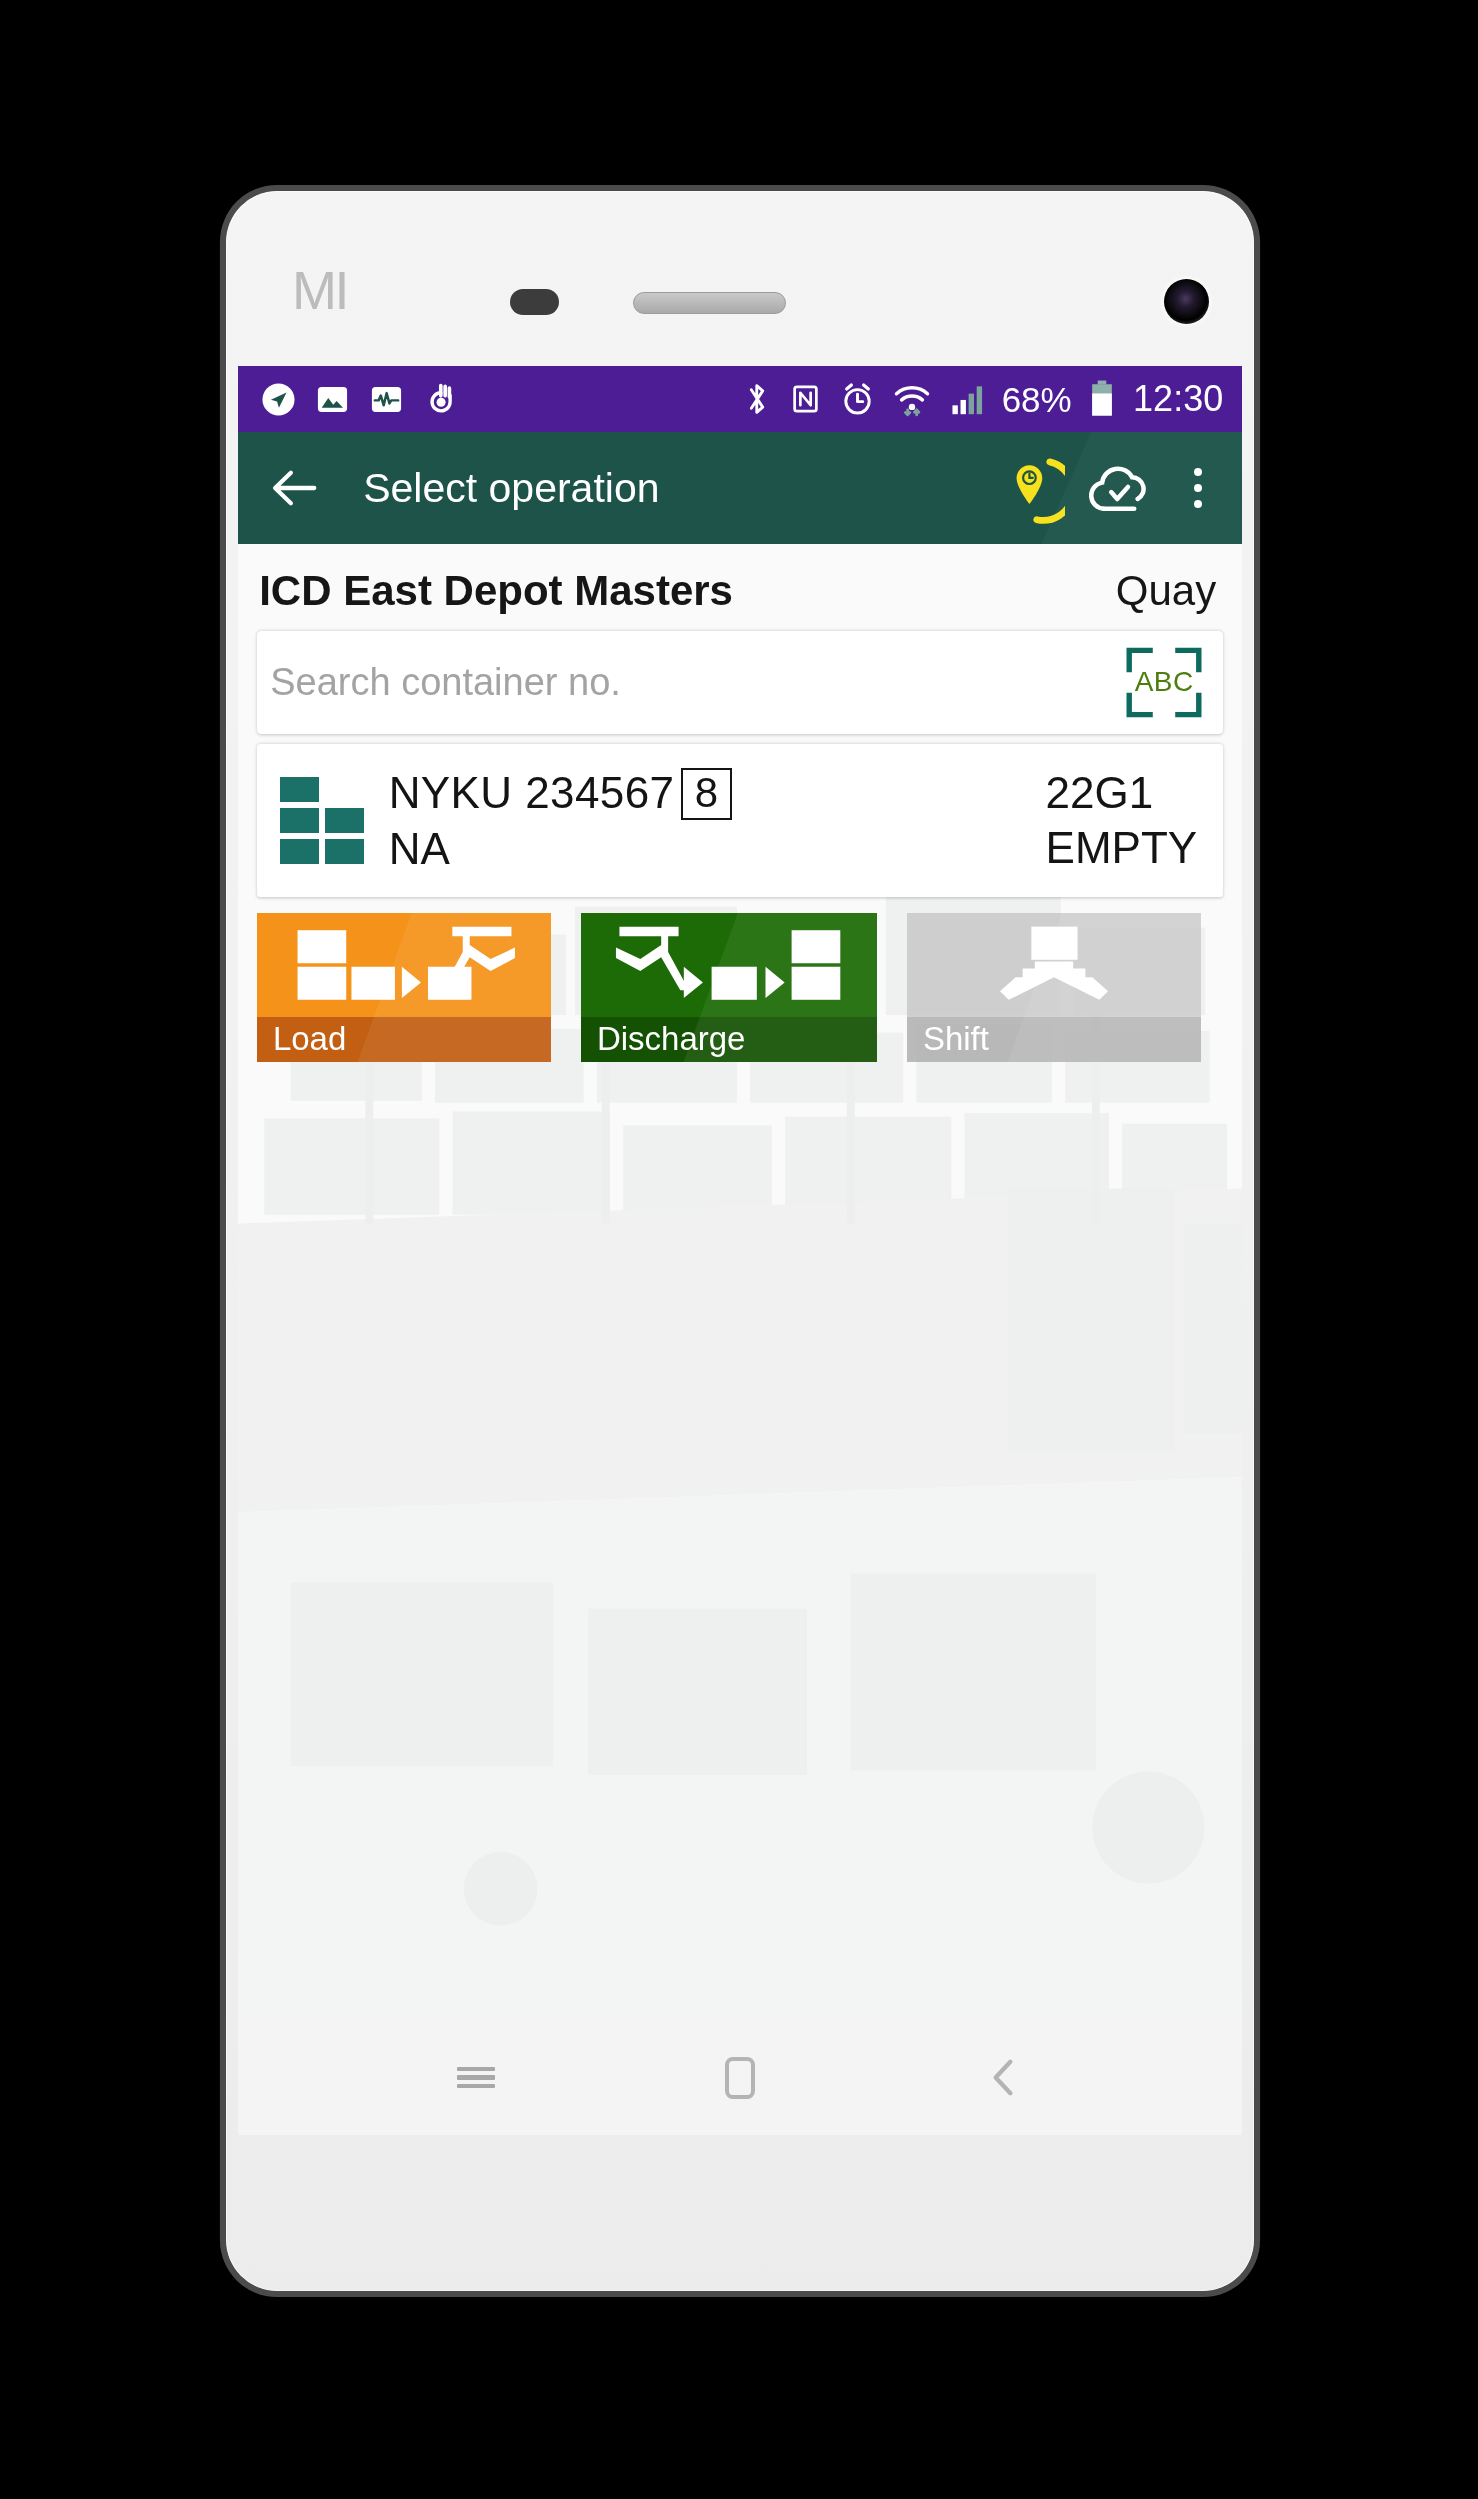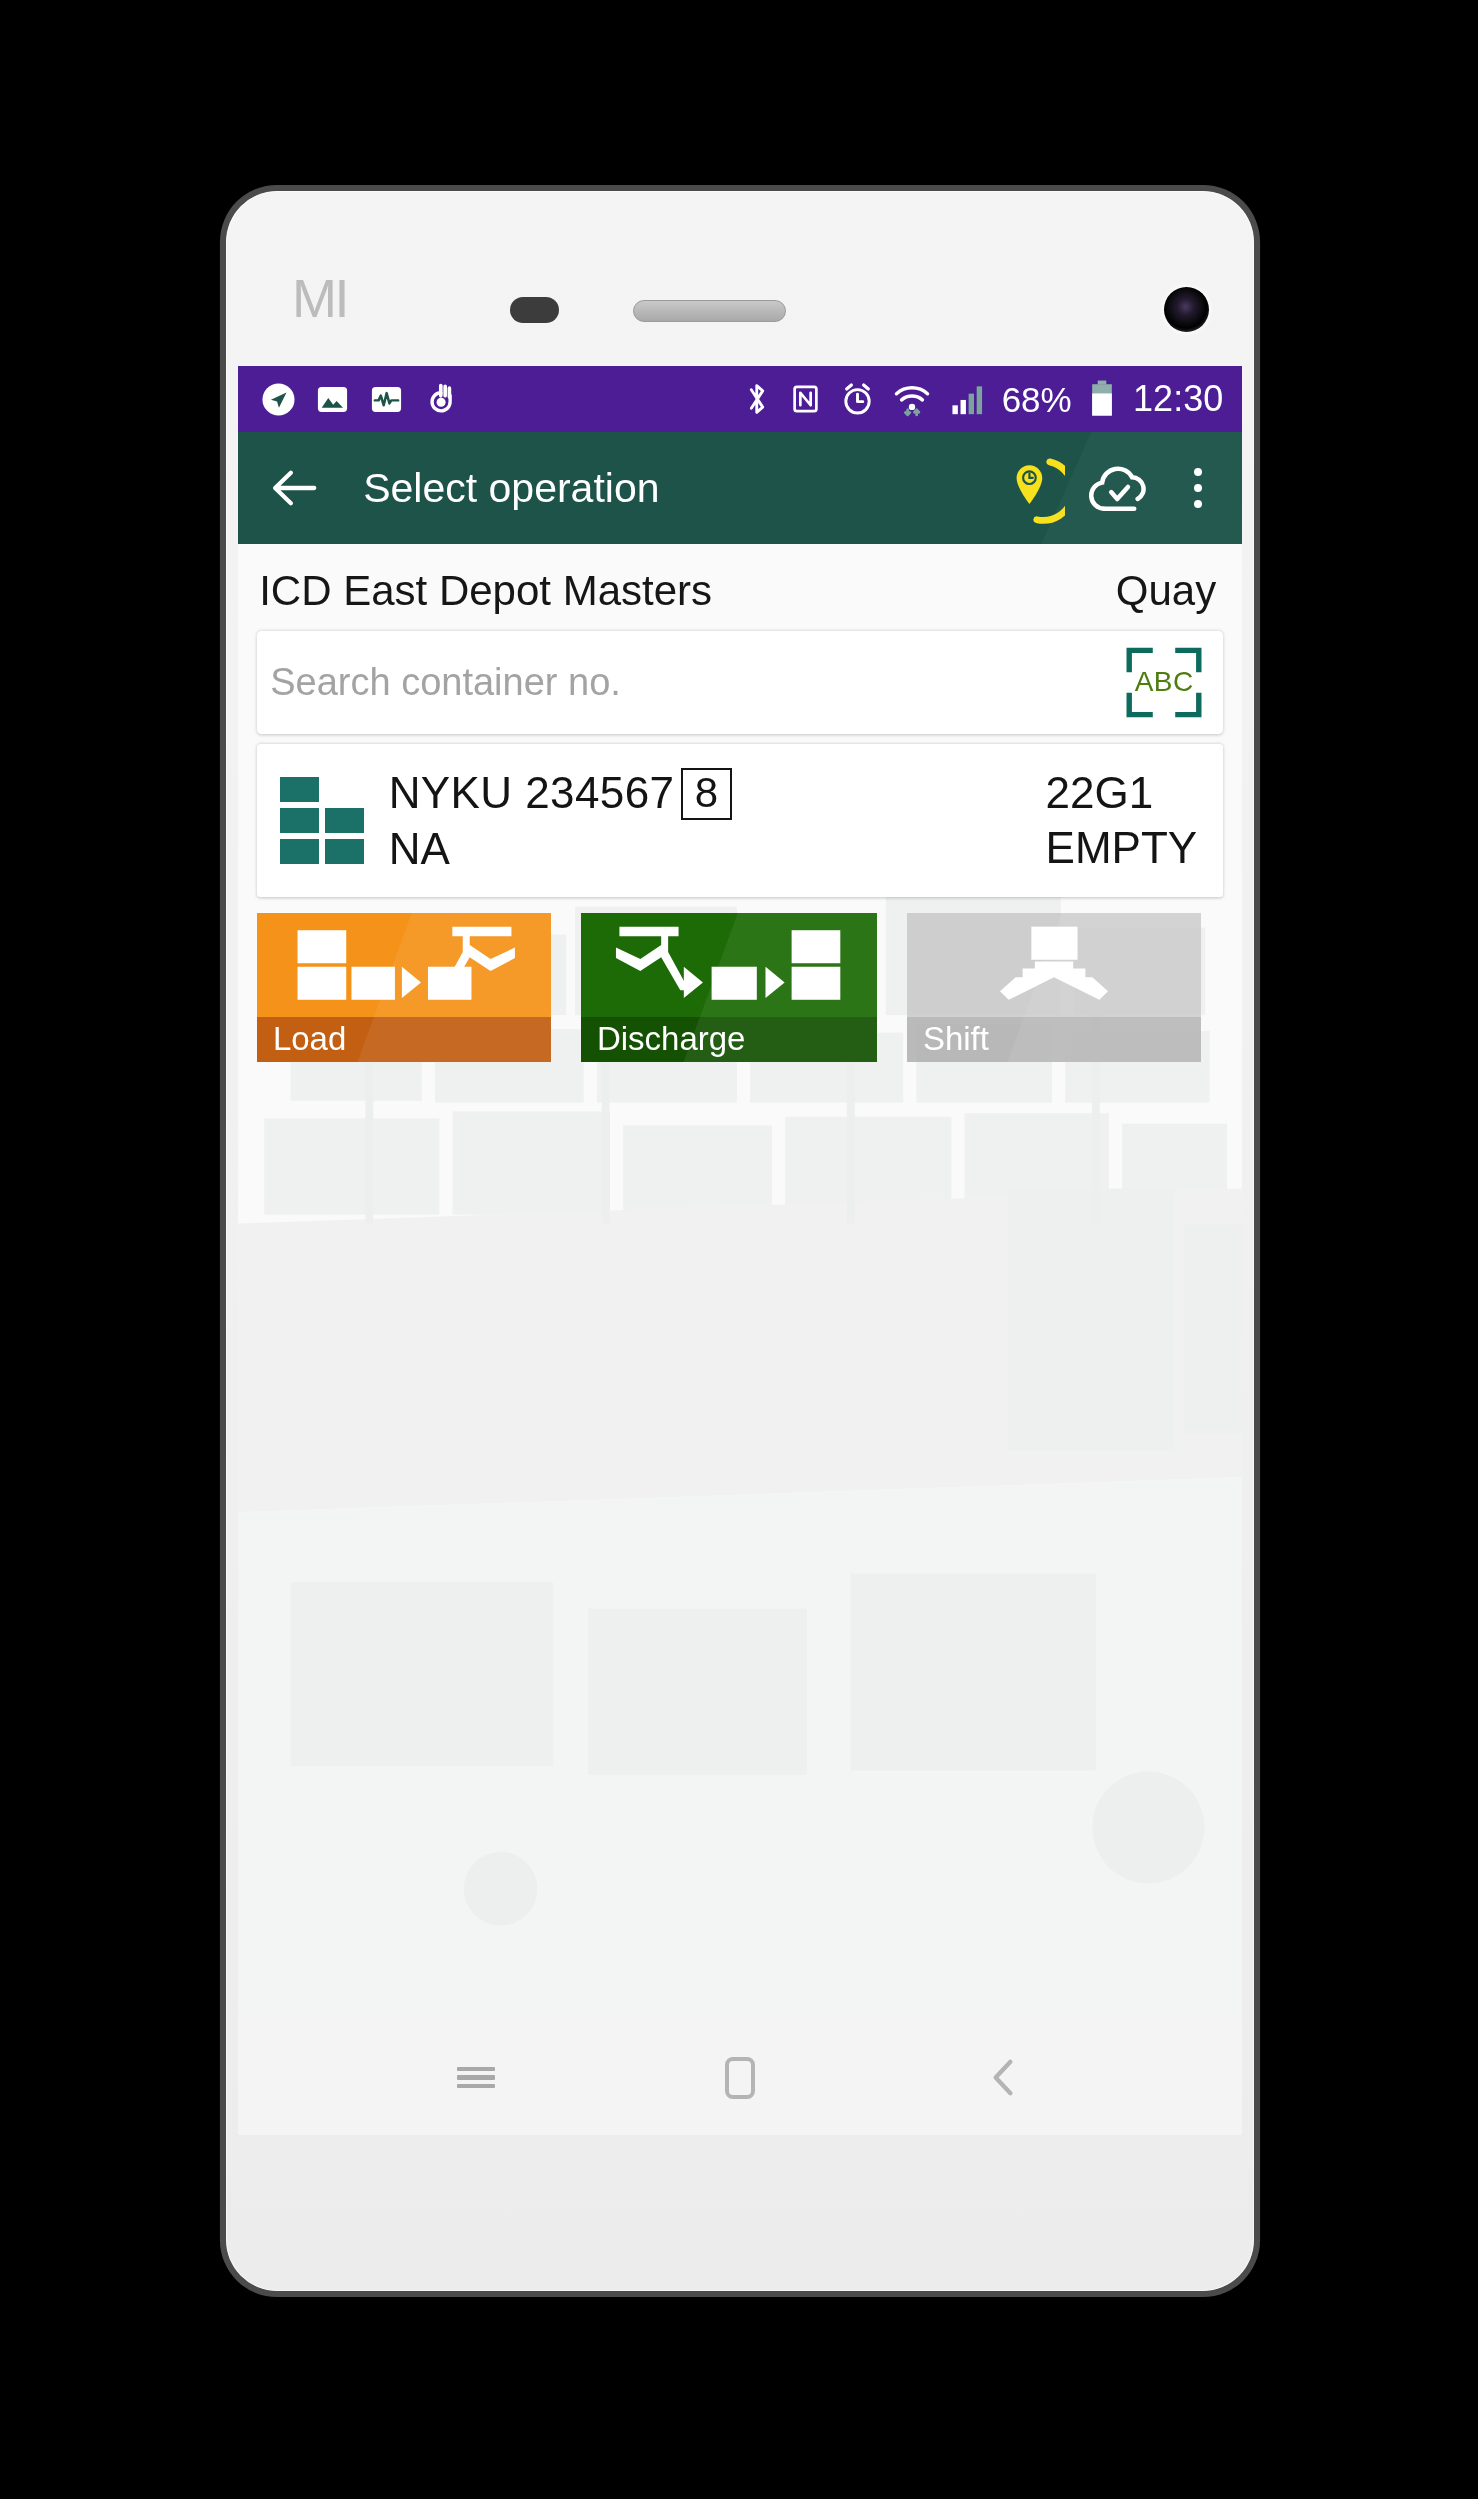"MI" #bezel-top { top: 8px -> 0 }
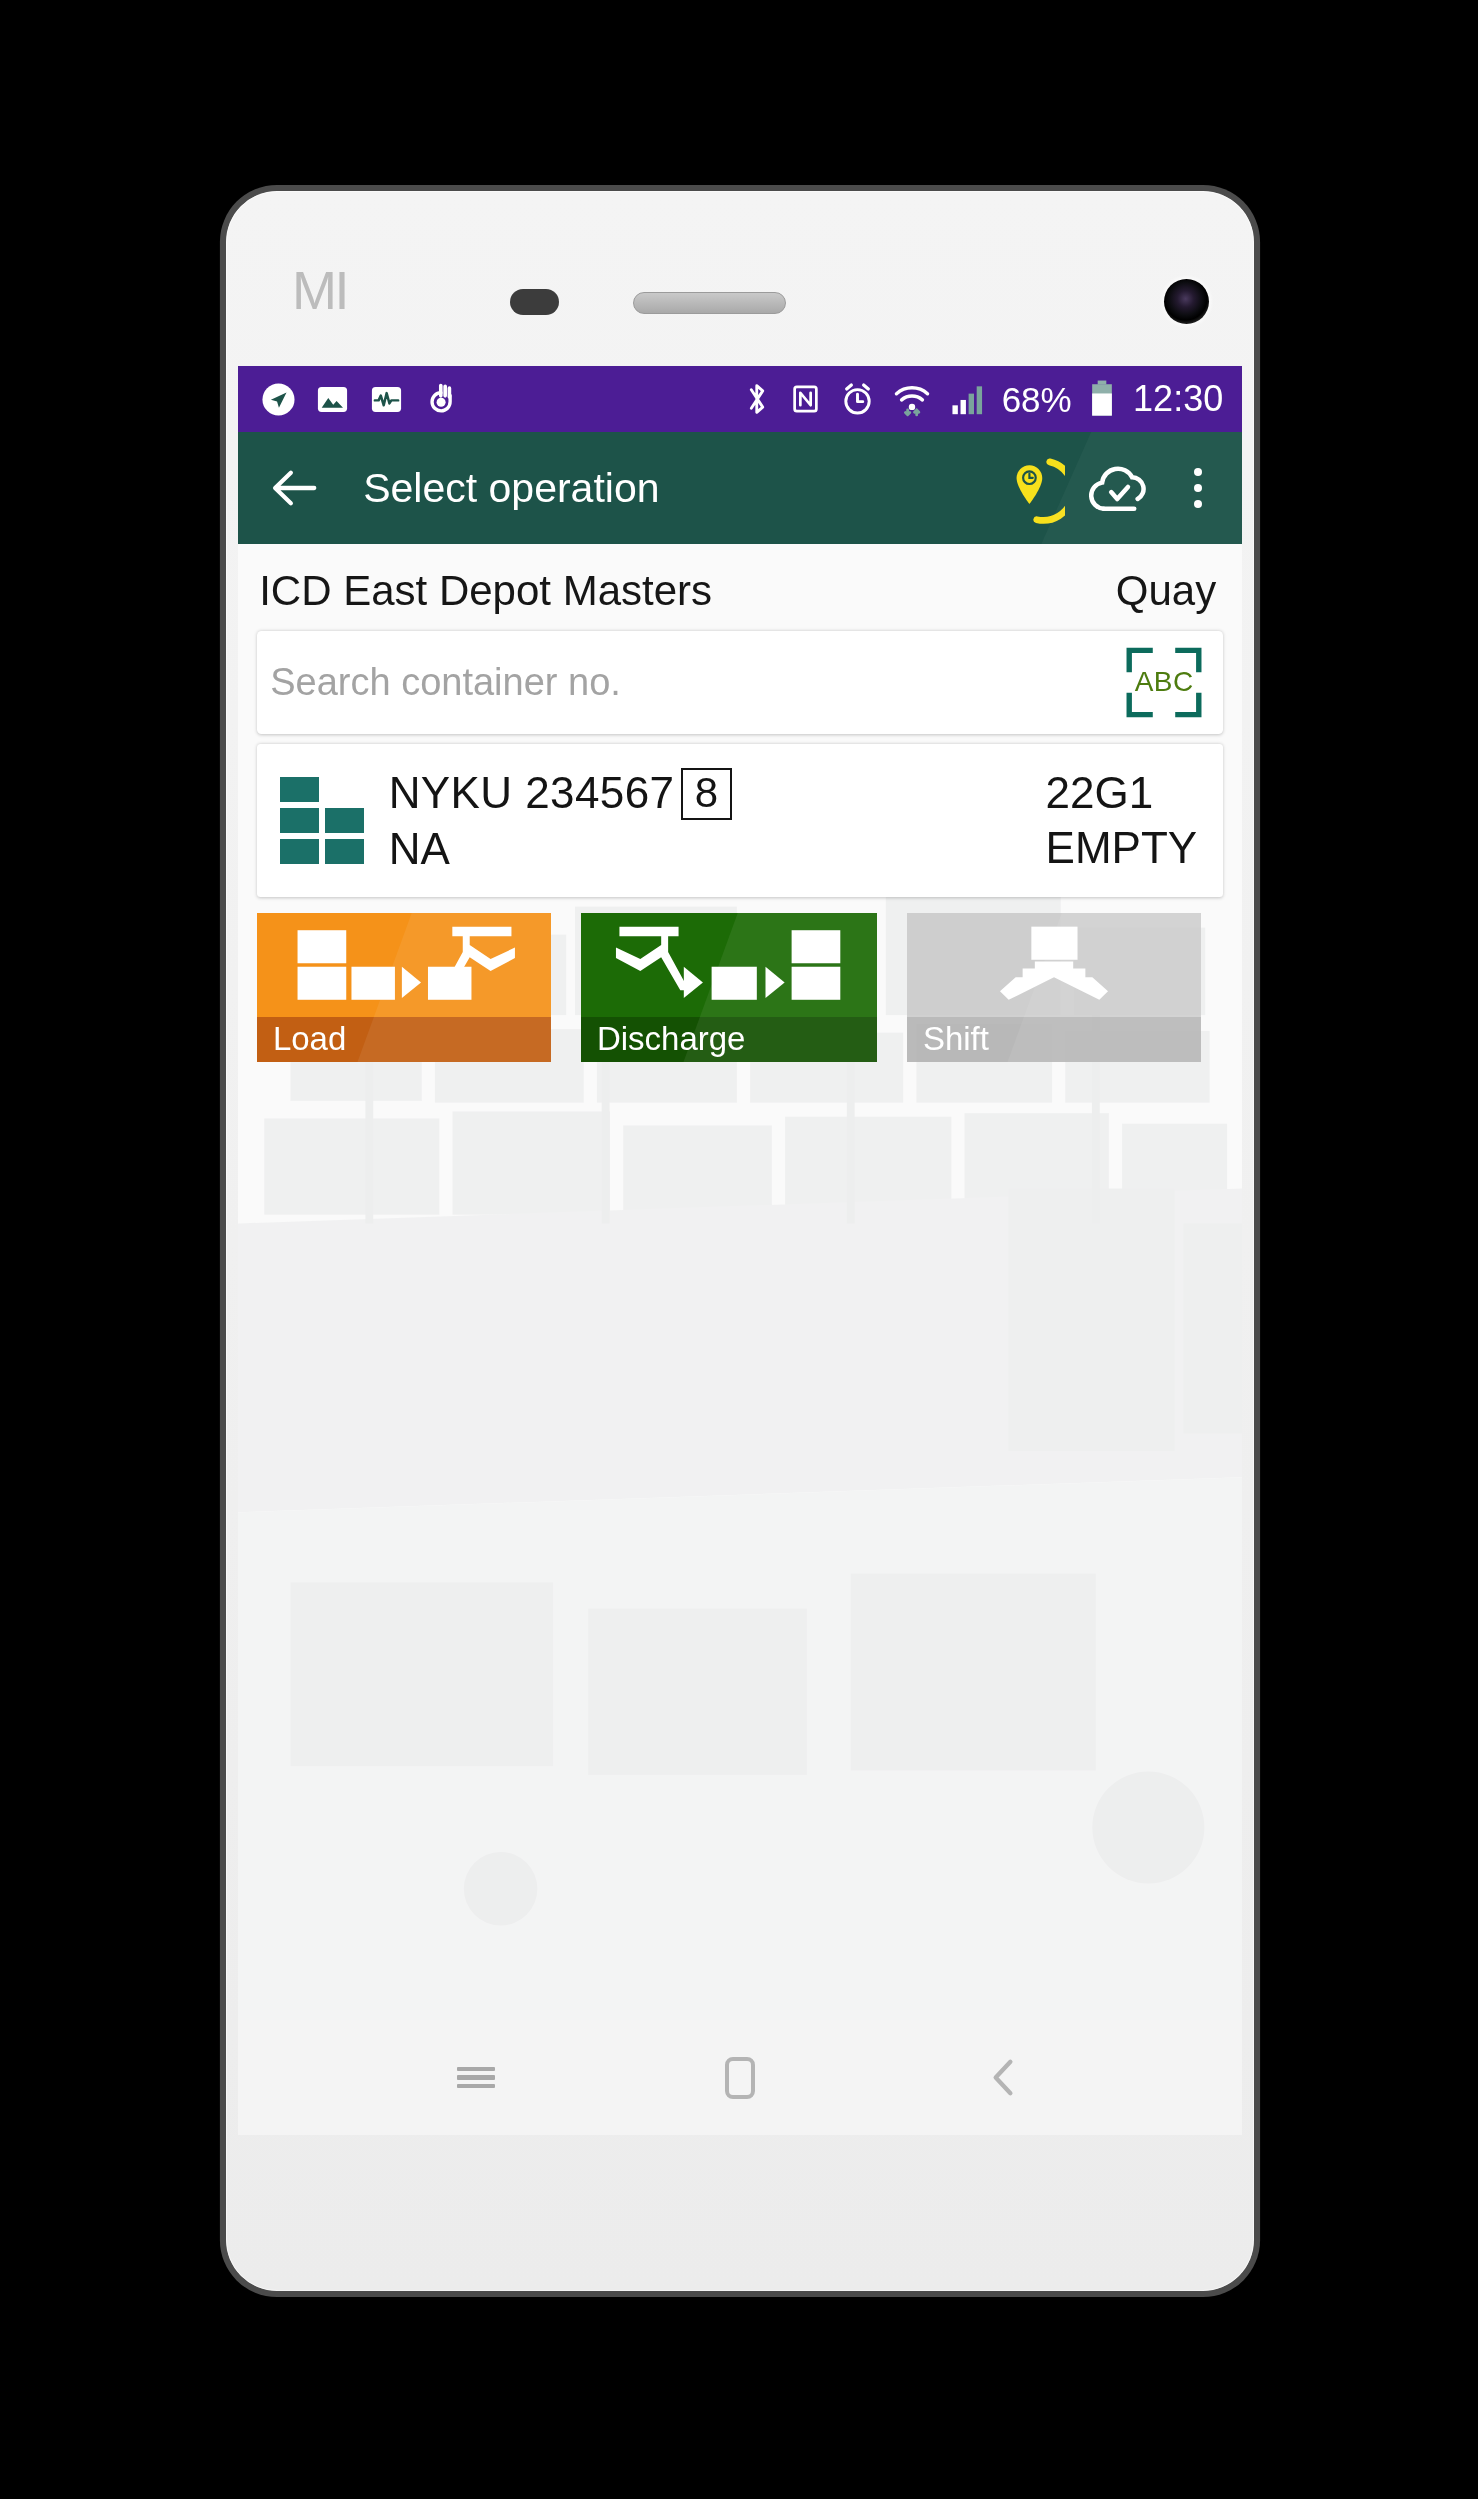"ICD East Depot Masters" #depot-name { font-weight: 400 -> 700 }
